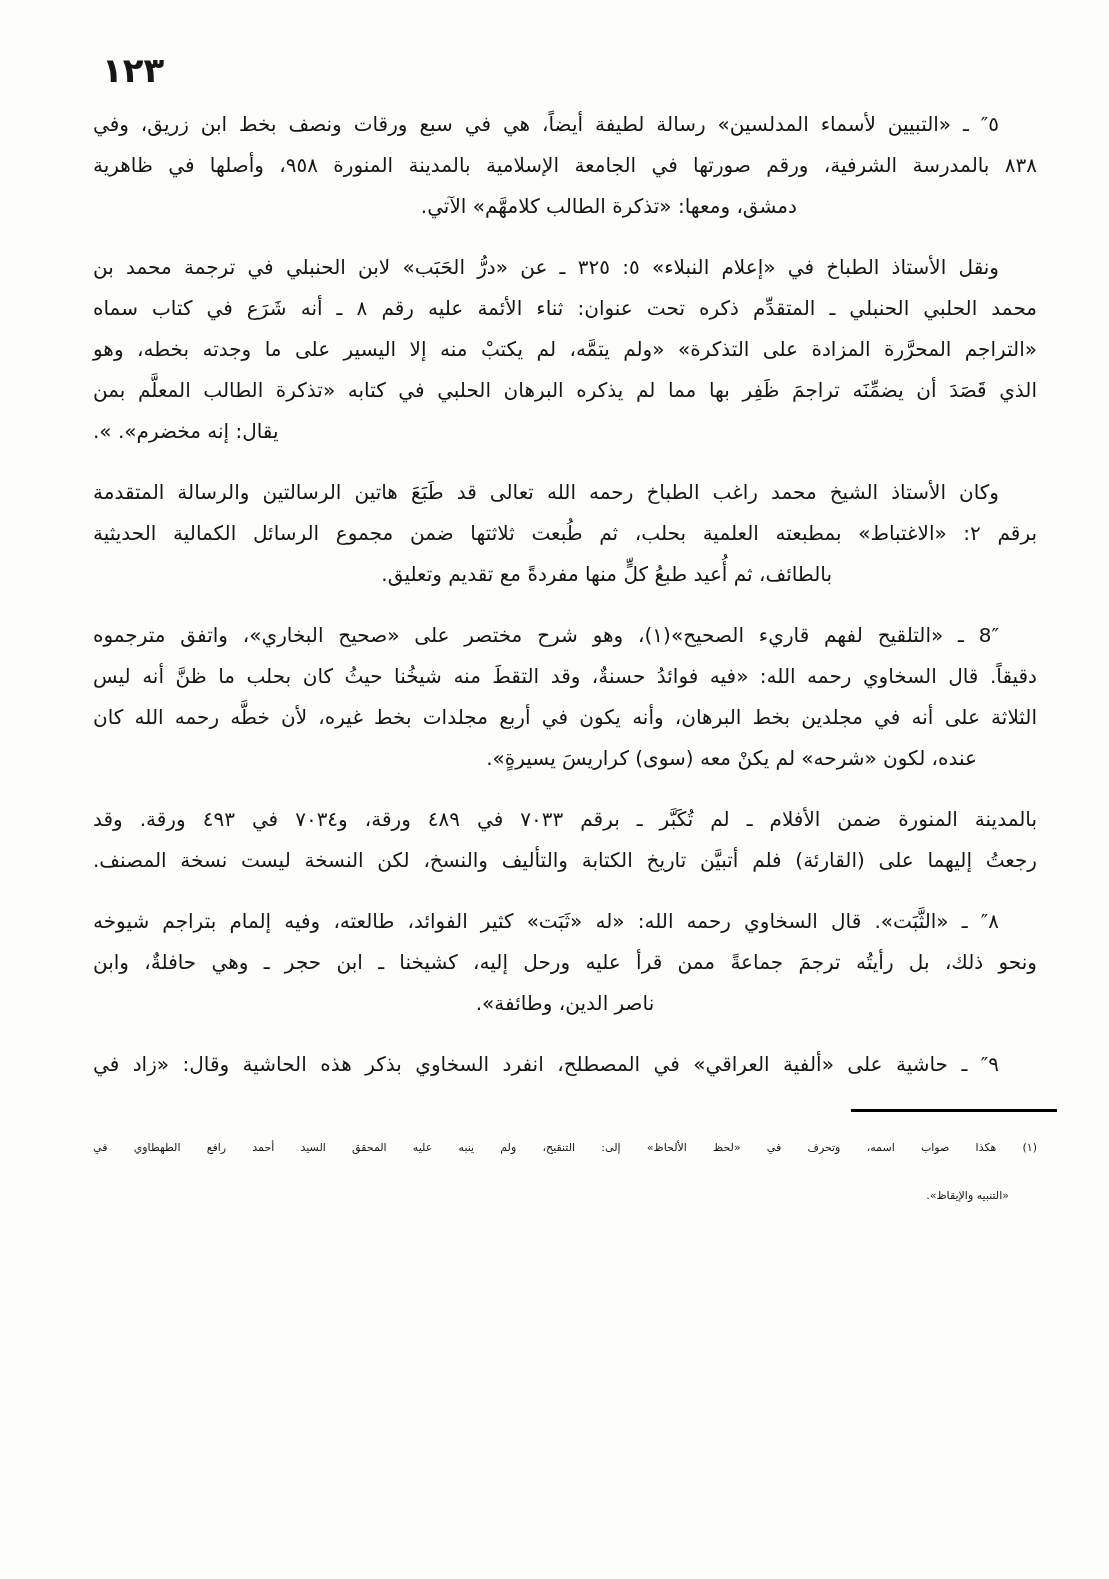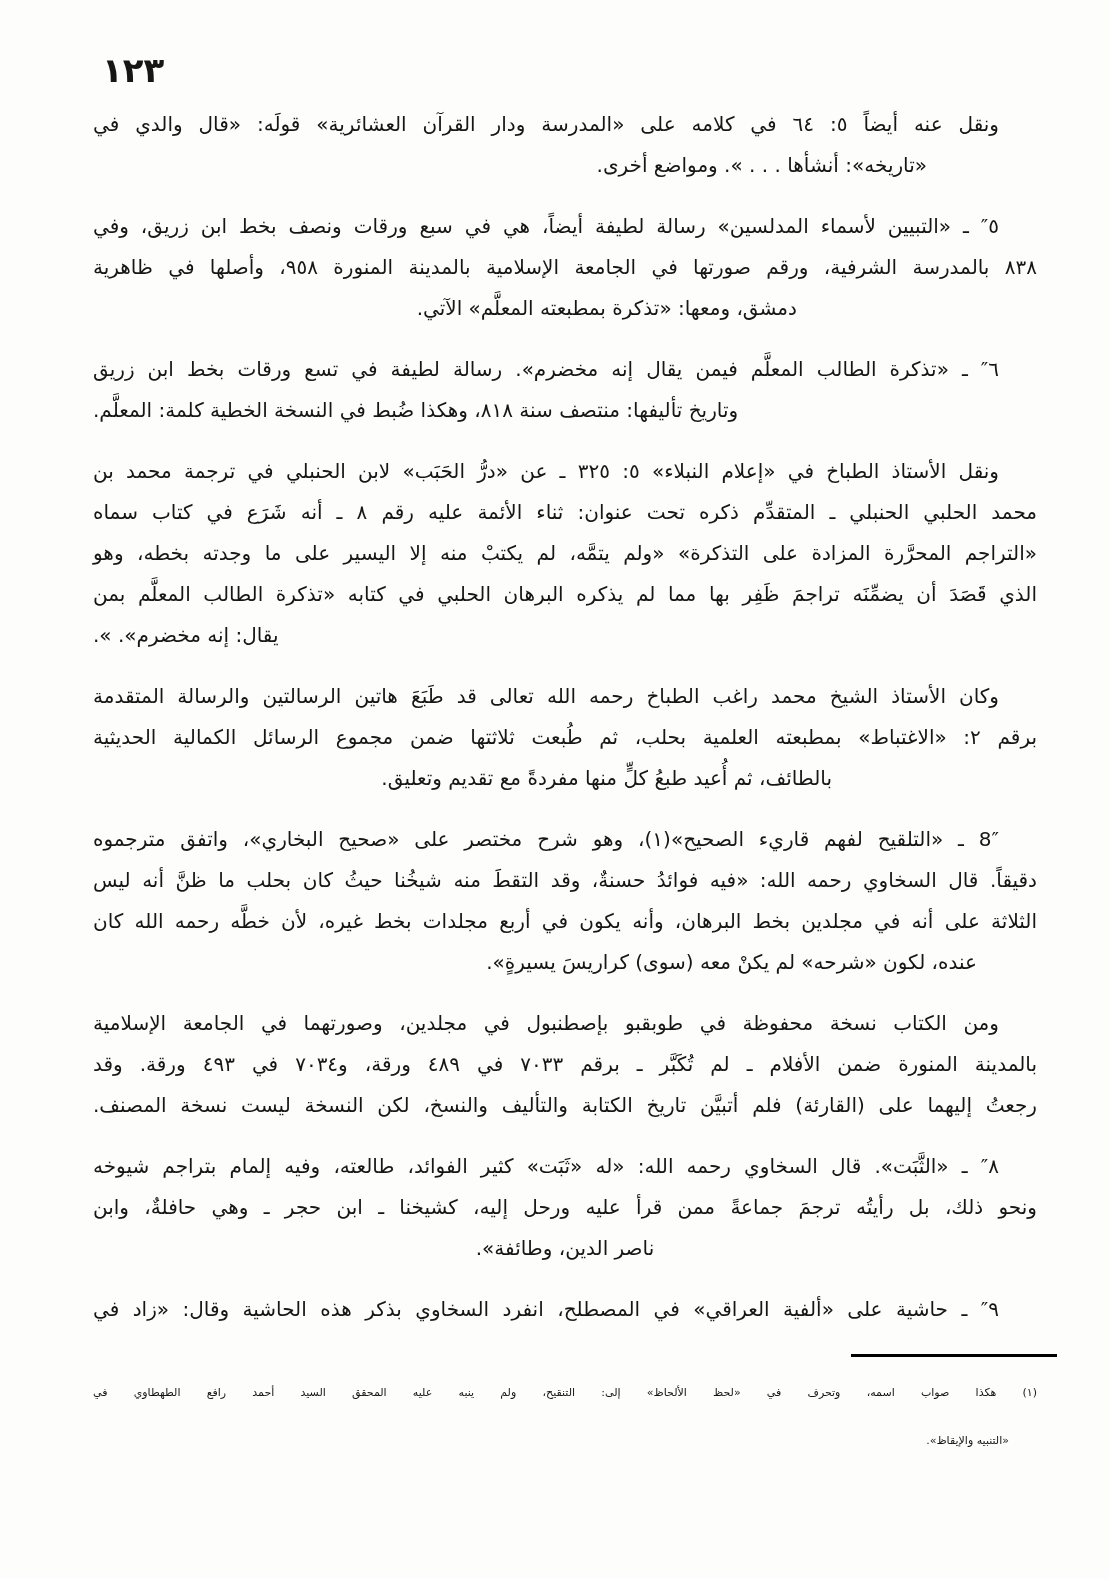"ونقل عنه أيضاً ٥: ٦٤" div.para { html: <div> <div>ونقل عنه أيضاً ٥: ٦٤ في كلامه على «المدرسة ودار القرآن العشائرية» قولَه: «قال والدي في</div> <div>«تاريخه»: أنشأها . . . ». ومواضع أخرى.</div> </div> -> none }
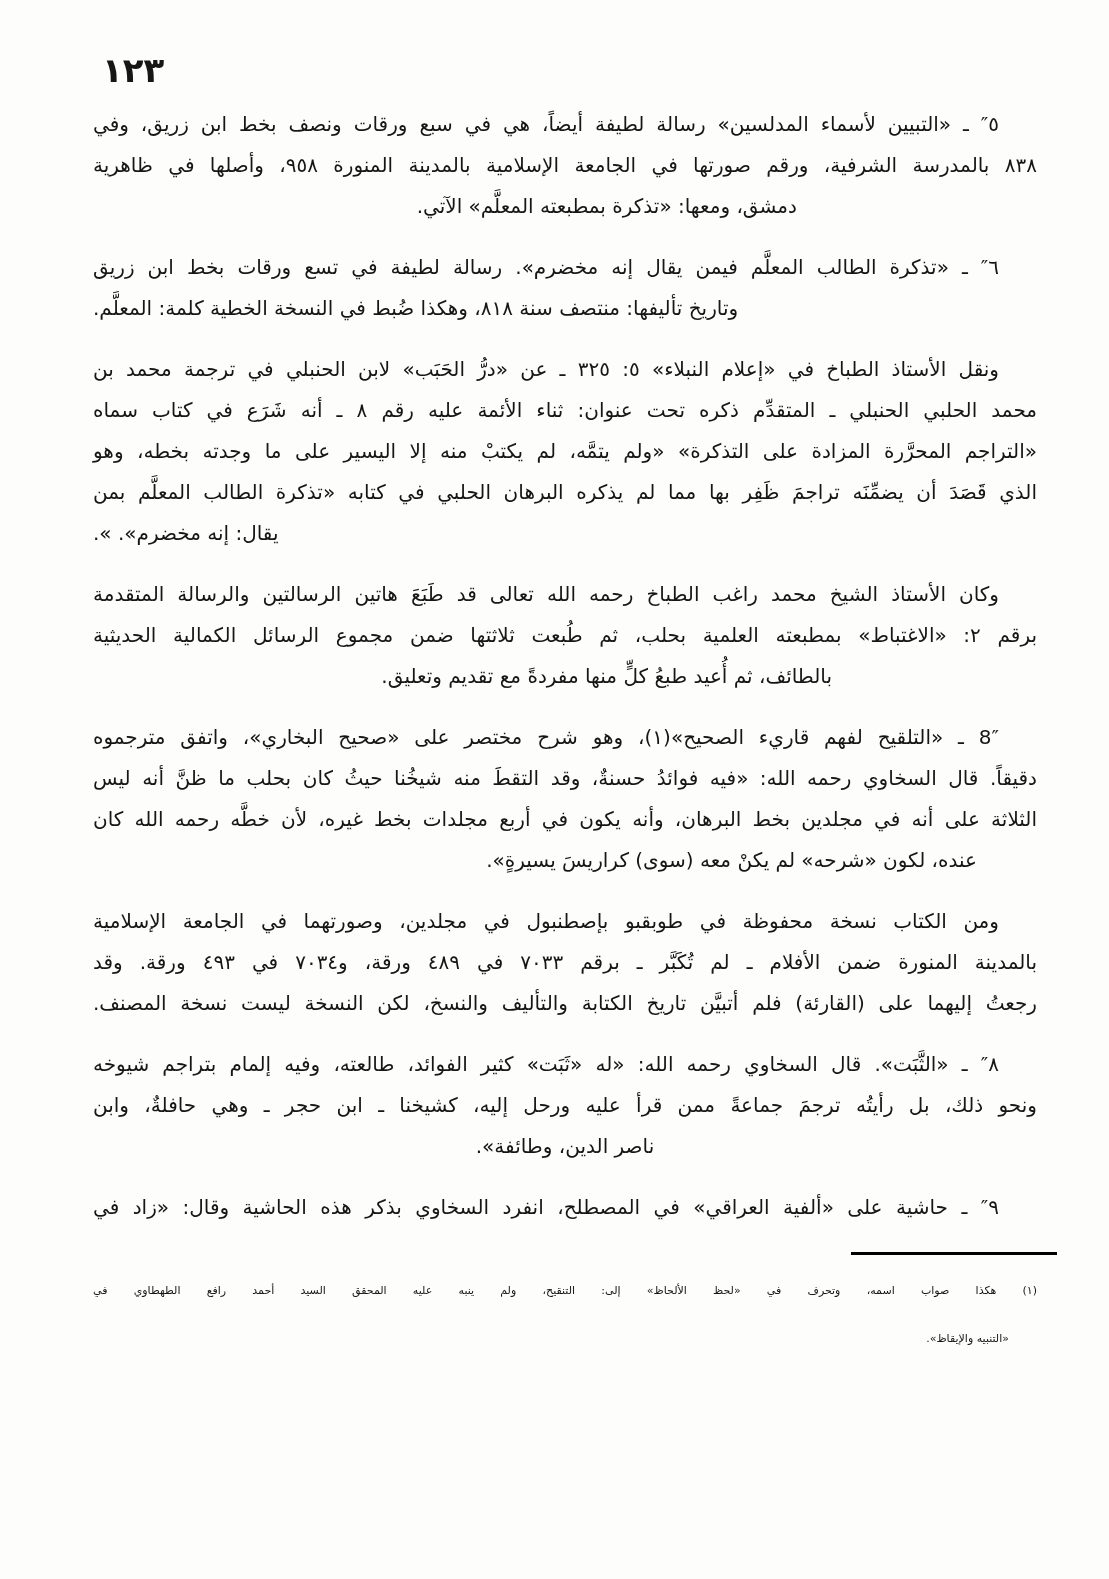"دمشق، ومعها: «تذكرة بمطبعته المعلَّم»" div.ln { text: بمطبعته المعلَّم -> الطالب كلامهَّم }
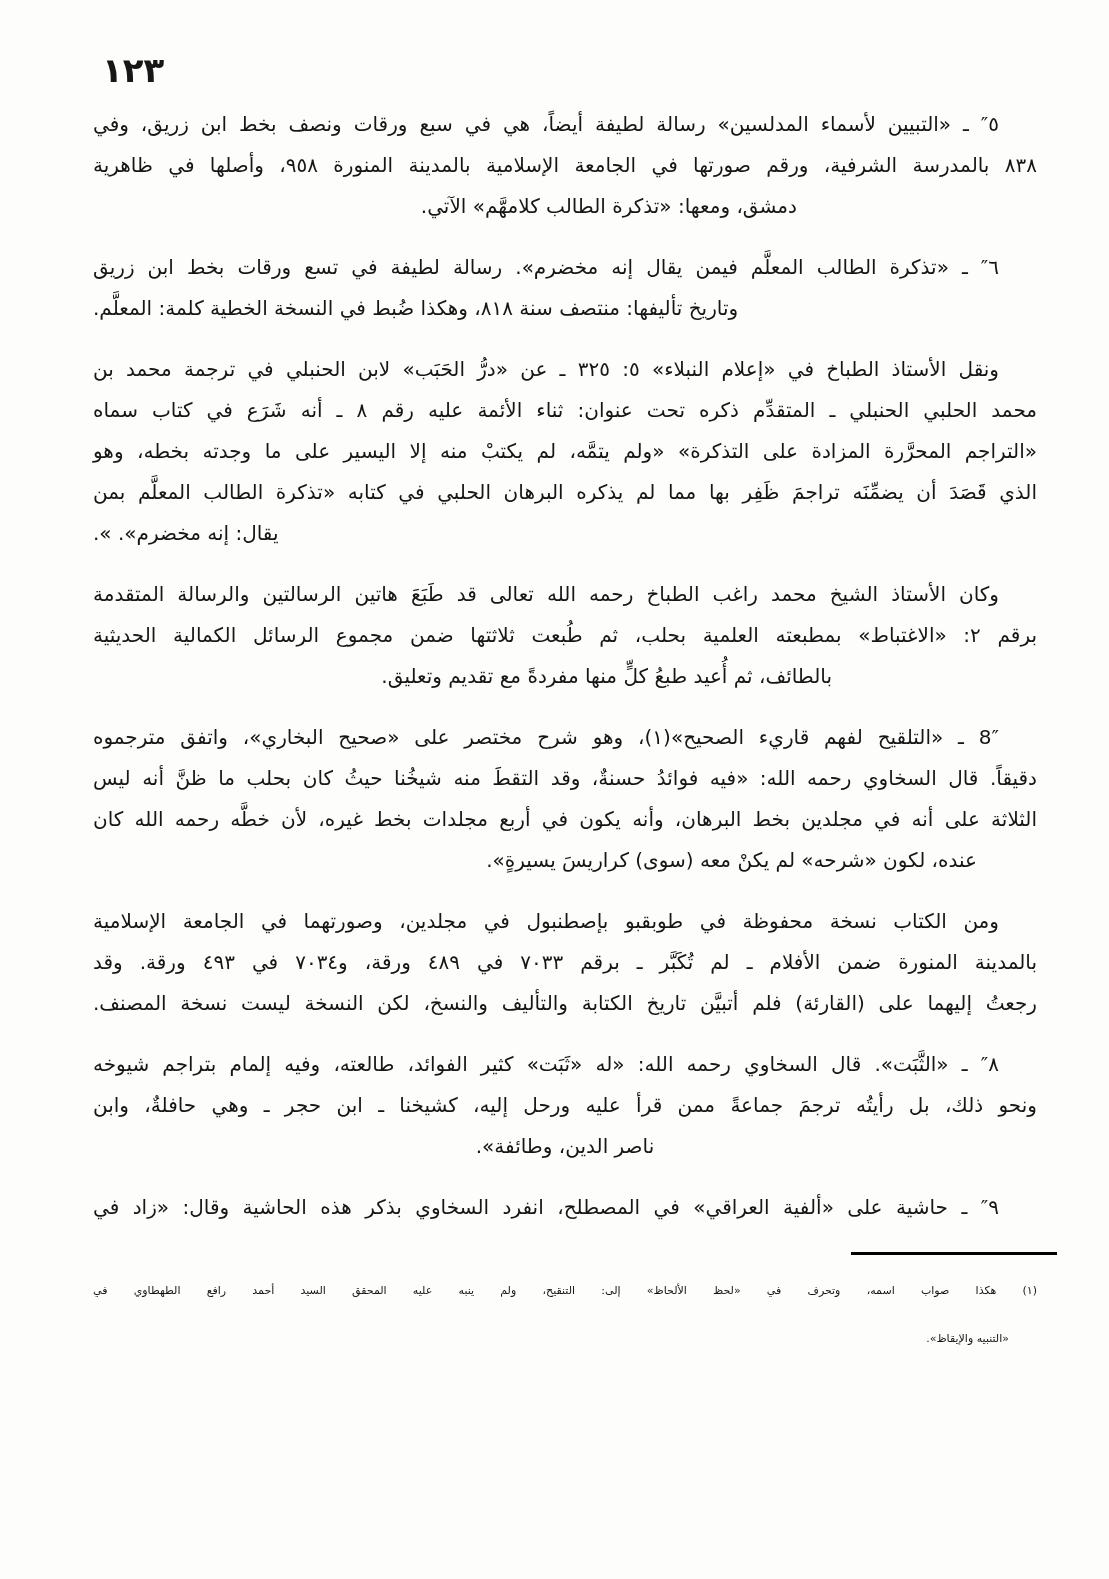"٦″ ـ «تذكرة الطالب المعلَّم" div.para { html: <div> <div>٦″ ـ «تذكرة الطالب المعلَّم فيمن يقال إنه مخضرم». رسالة لطيفة في تسع ورقات بخط ابن زريق</div> <div>وتاريخ تأليفها: منتصف سنة ٨١٨، وهكذا ضُبط في النسخة الخطية كلمة: المعلَّم.</div> </div> -> none }
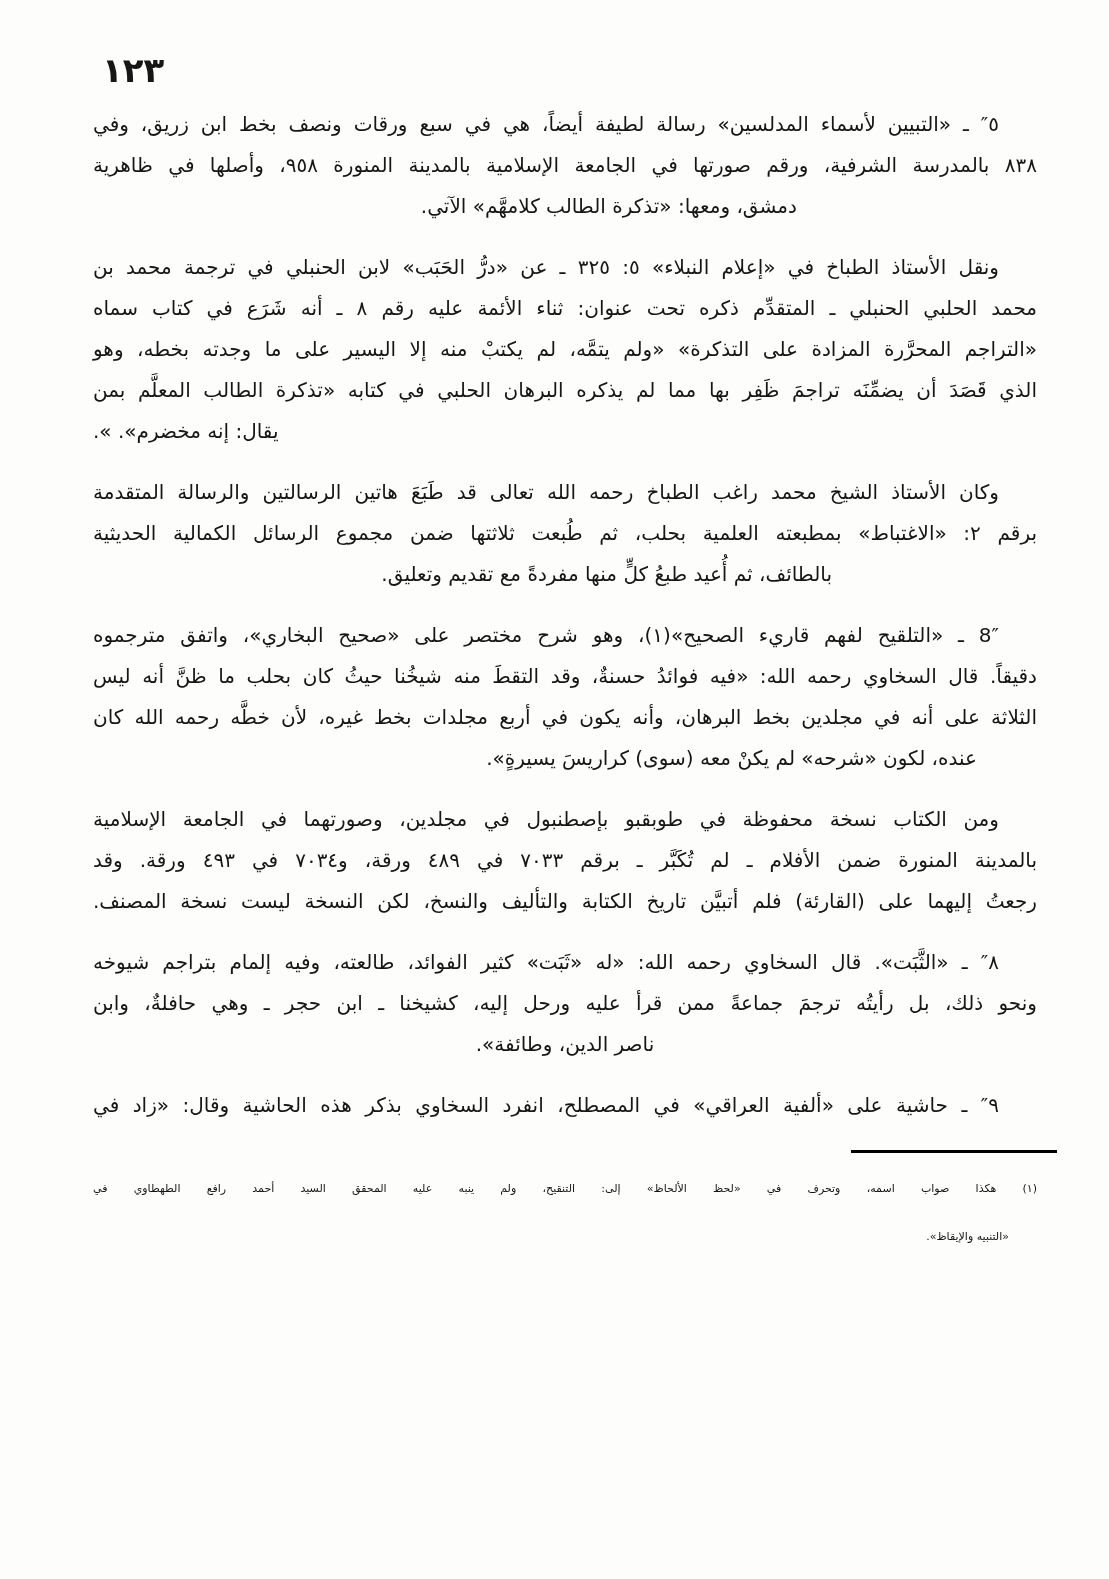"ومن الكتاب نسخة محفوظة في" div.ln { html: <div>ومن الكتاب نسخة محفوظة في طوبقبو بإصطنبول في مجلدين، وصورتهما في الجامعة الإسلامية</div> -> none }
